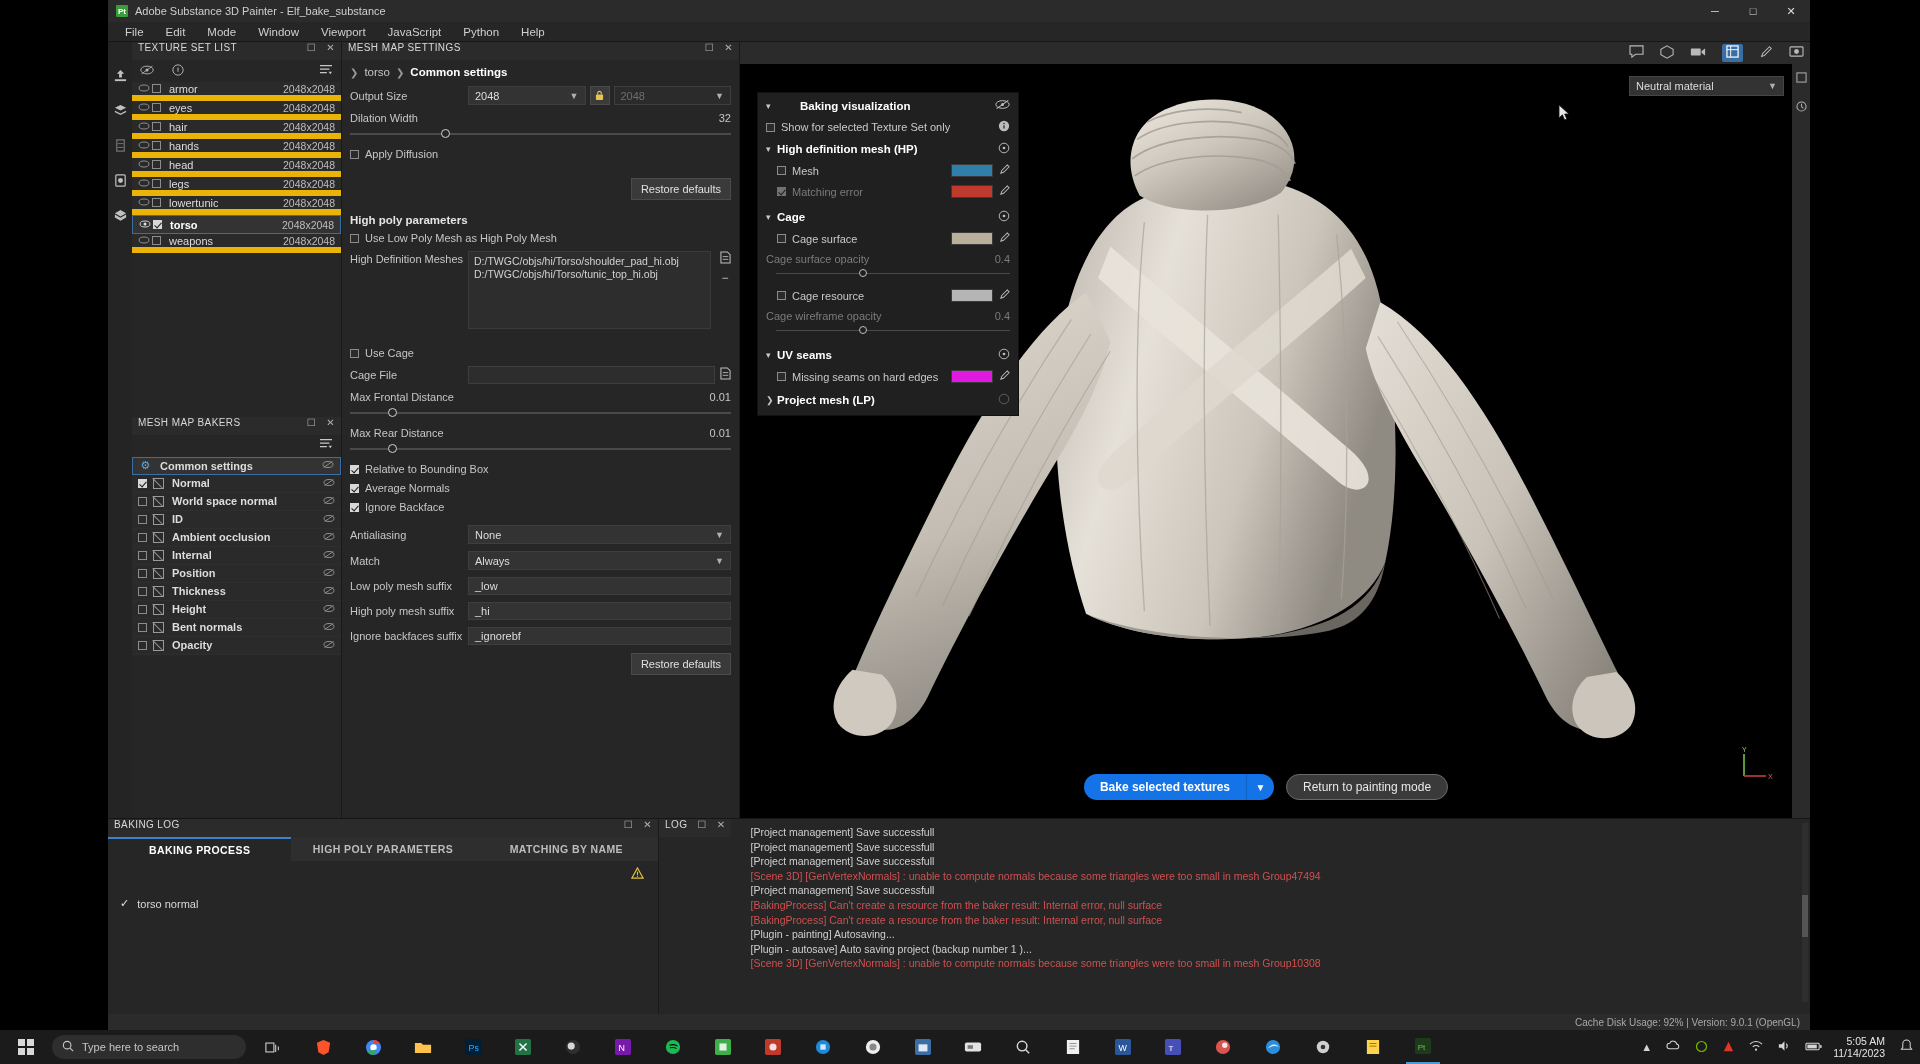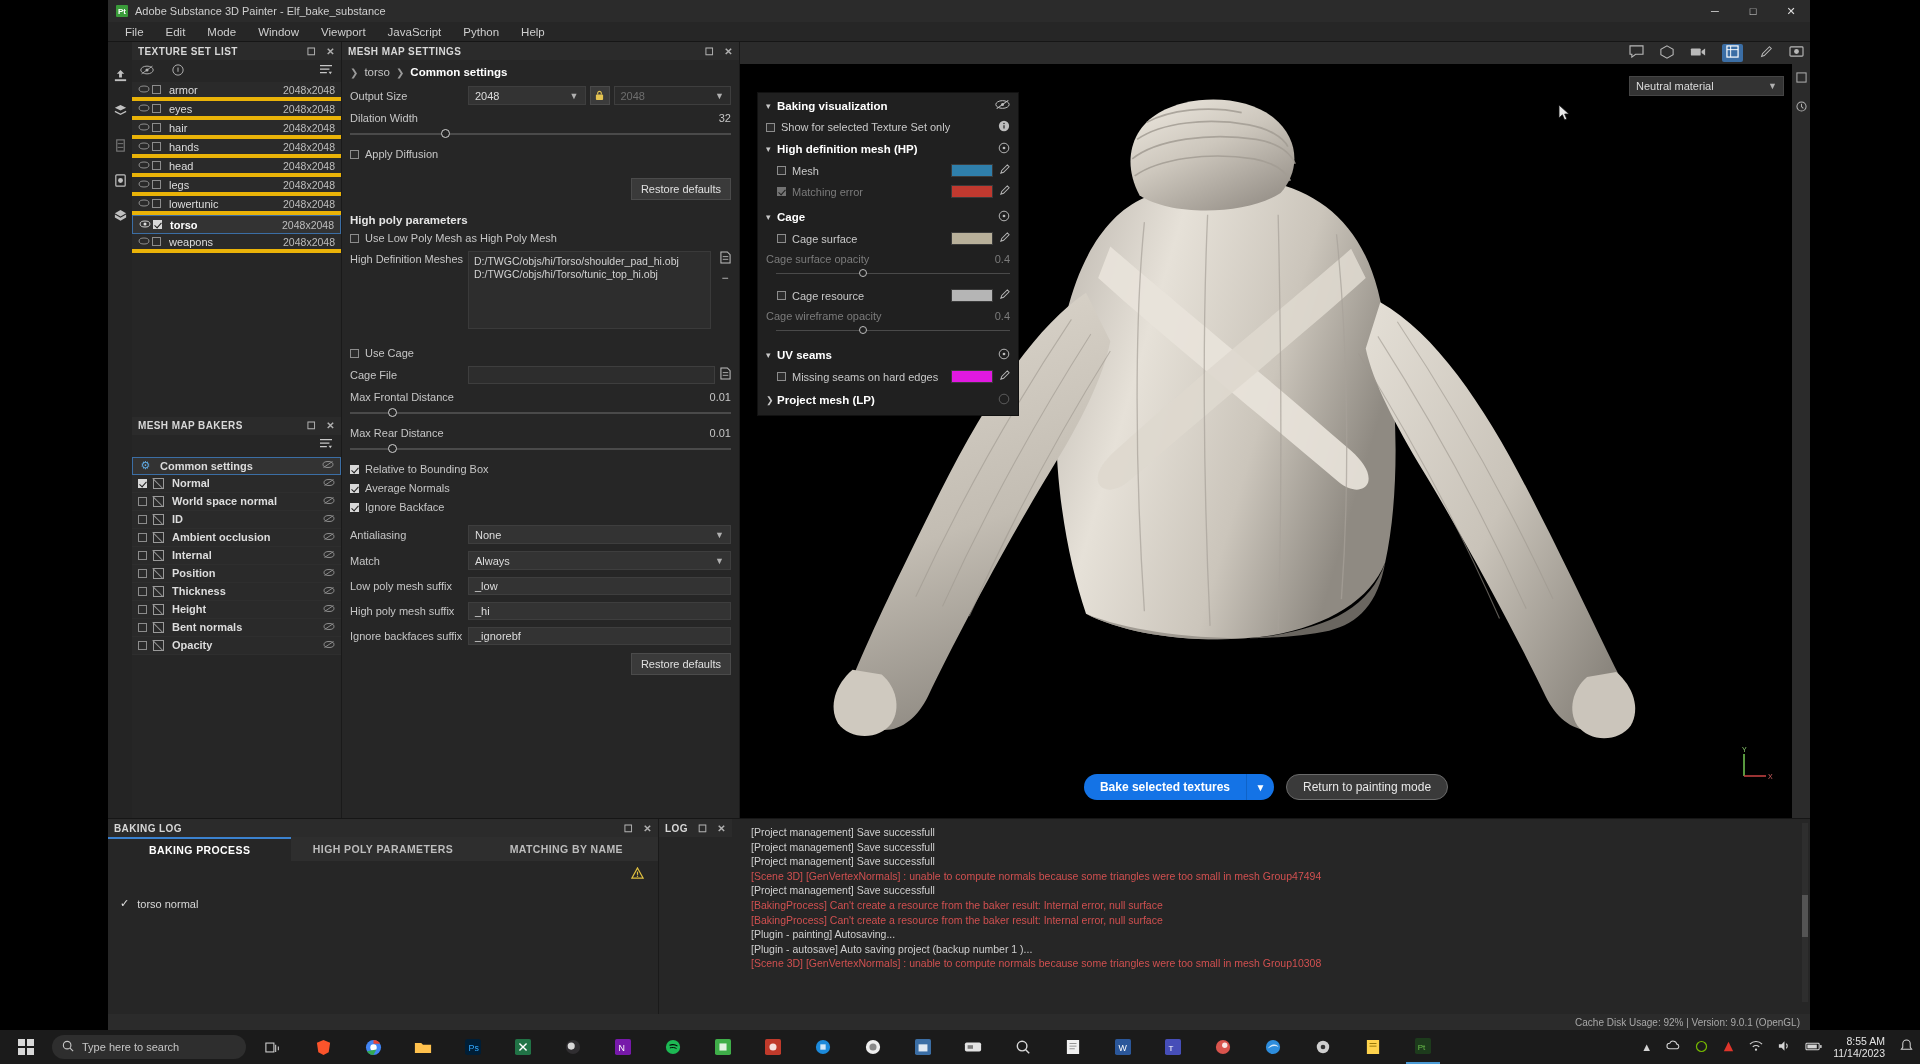"TEXTURE SET LIST" .panel-head { align-items: center -> none; font-weight: bold -> normal }
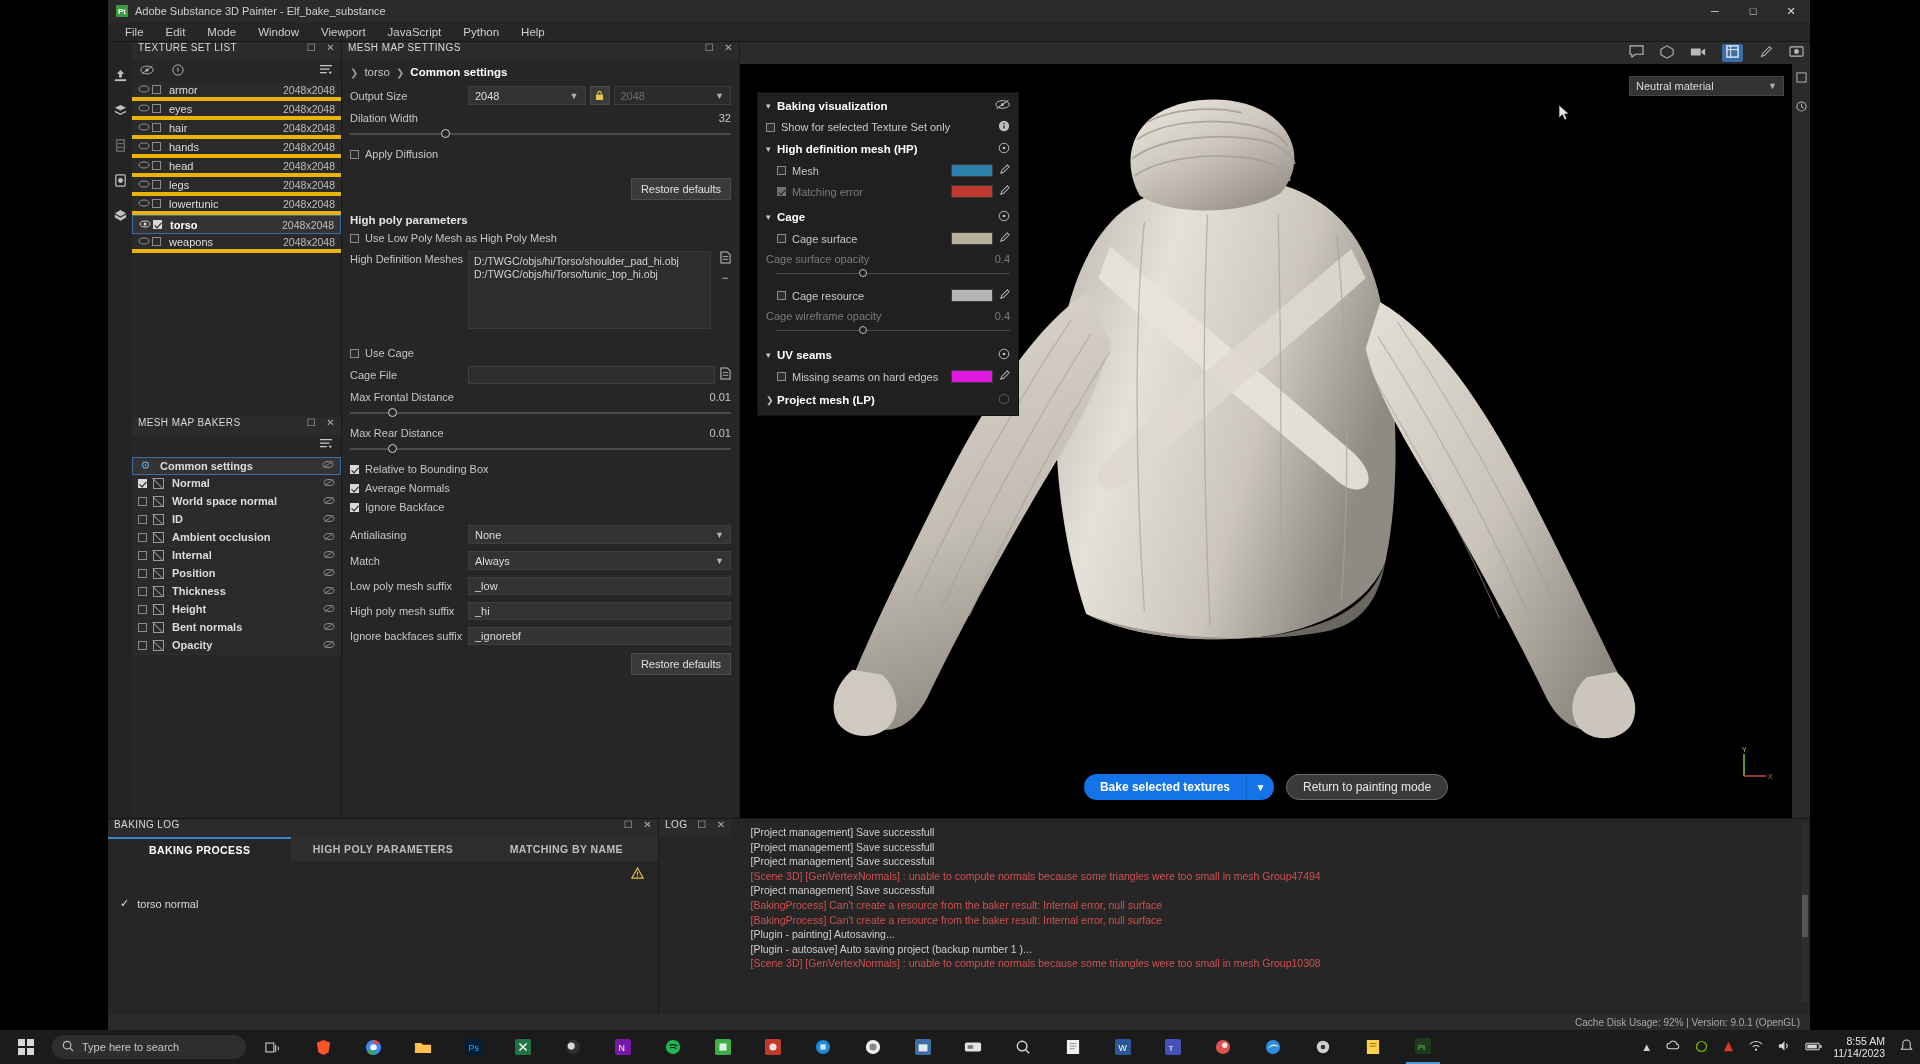"armor" .ts-row { border-bottom: 4px solid #eab308 -> 6px solid #eab308 }
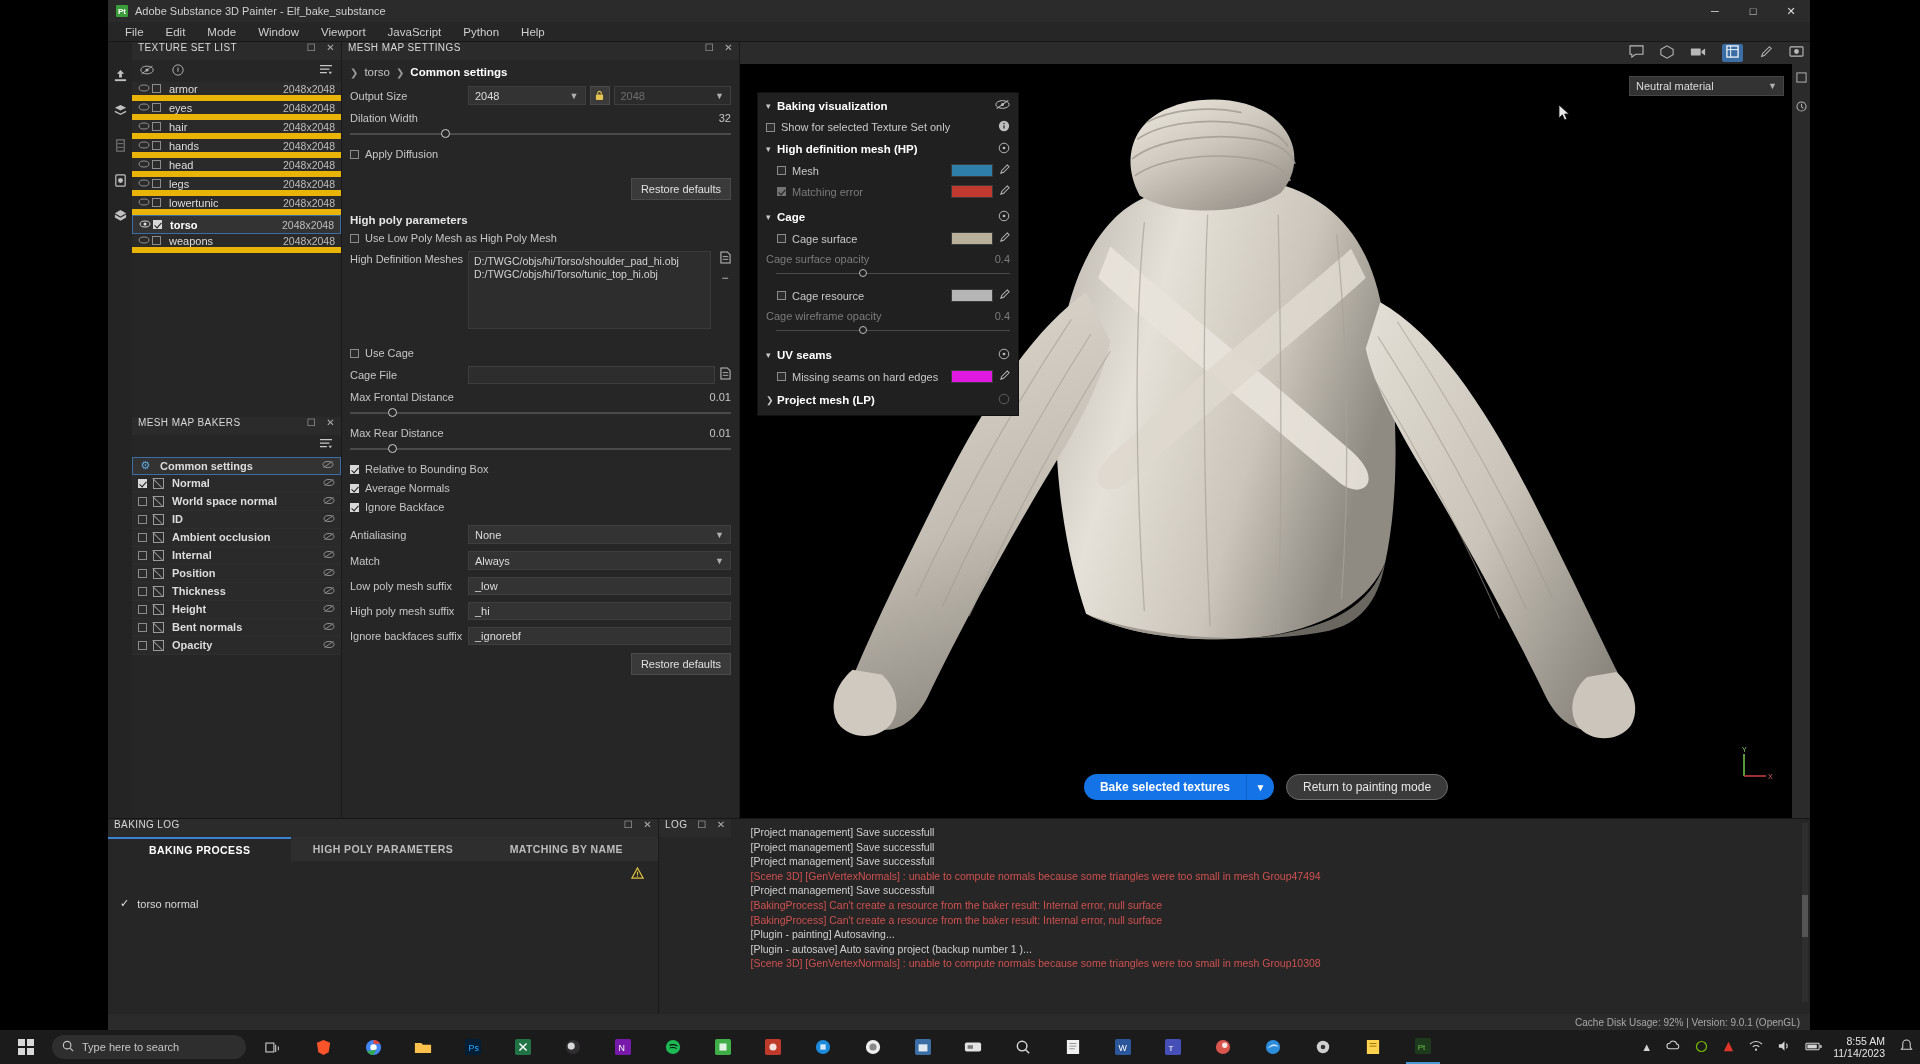"Baking visualization" .bv-title { margin-left: none -> 23px }
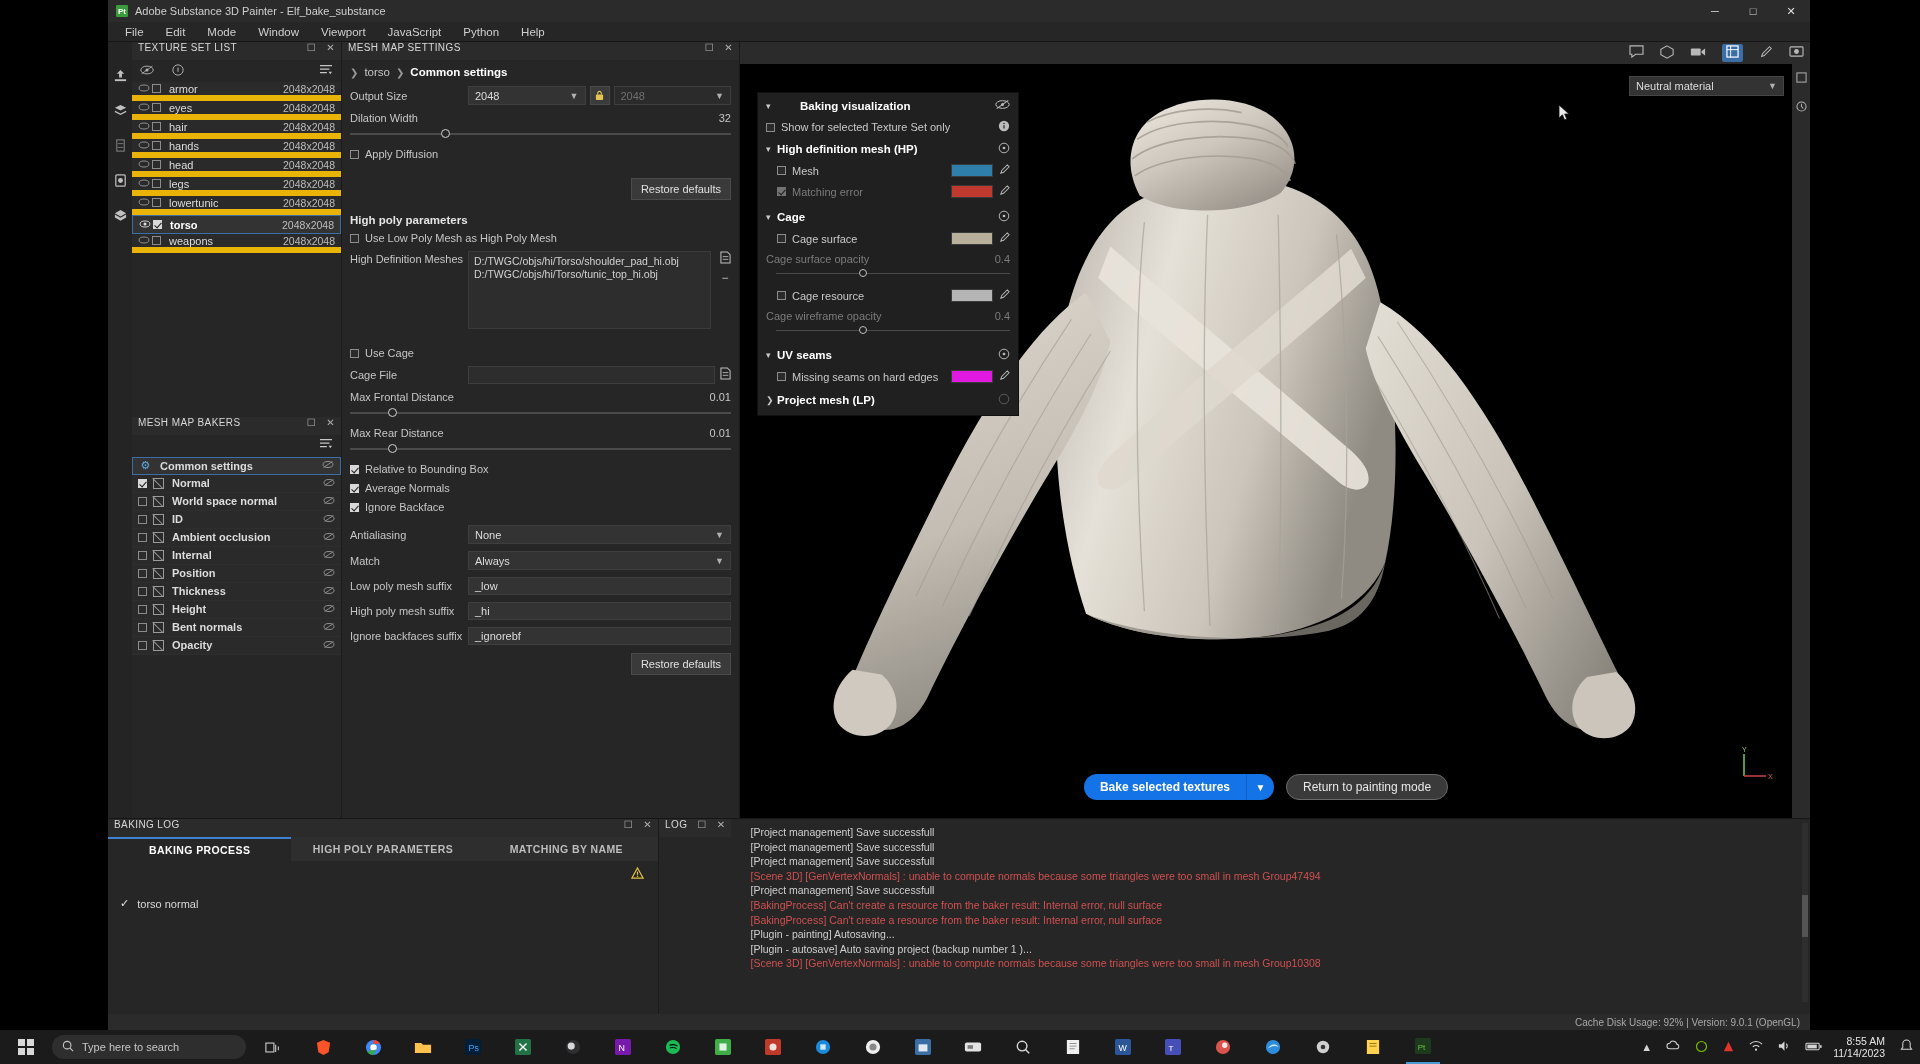"8:55 AM" div { text: 8:55 -> 5:05 }
